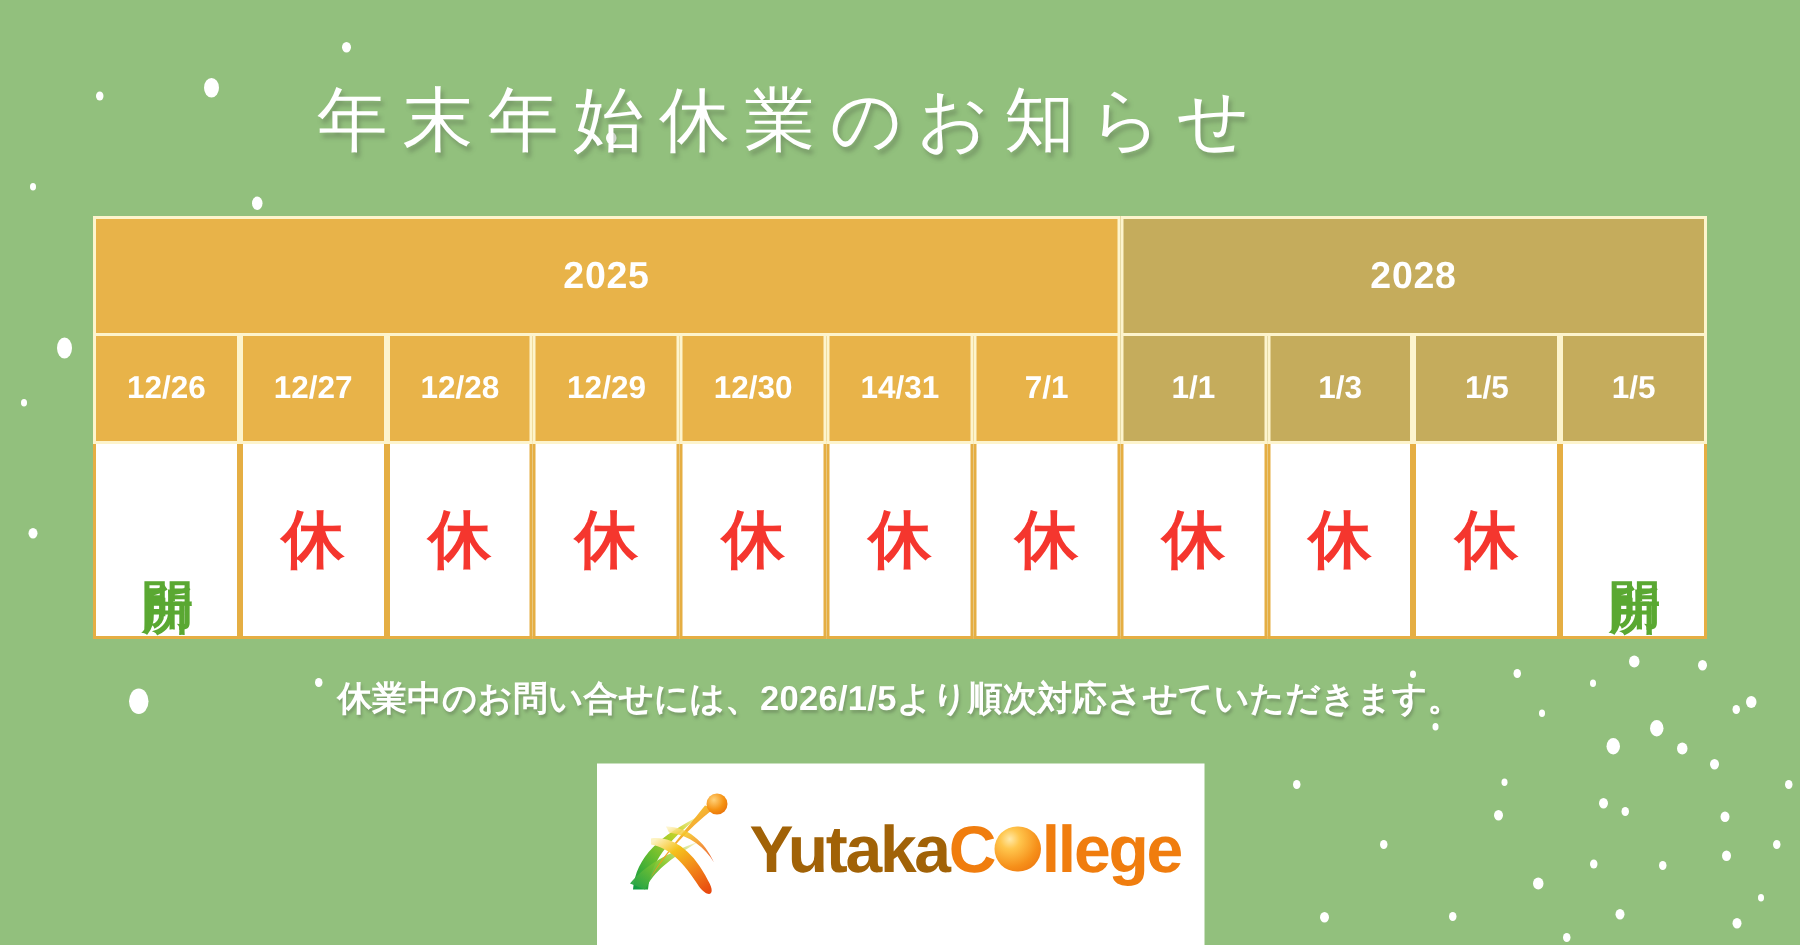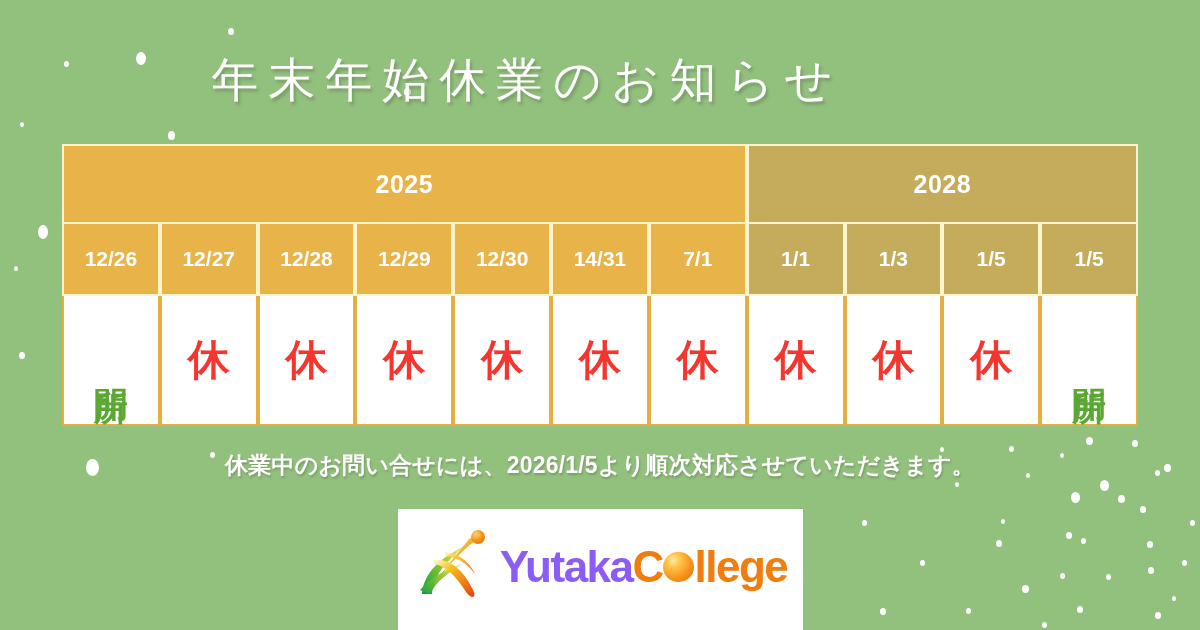"Yutaka" .word-yutaka { color: #8b5cf6 -> #a16207 }
